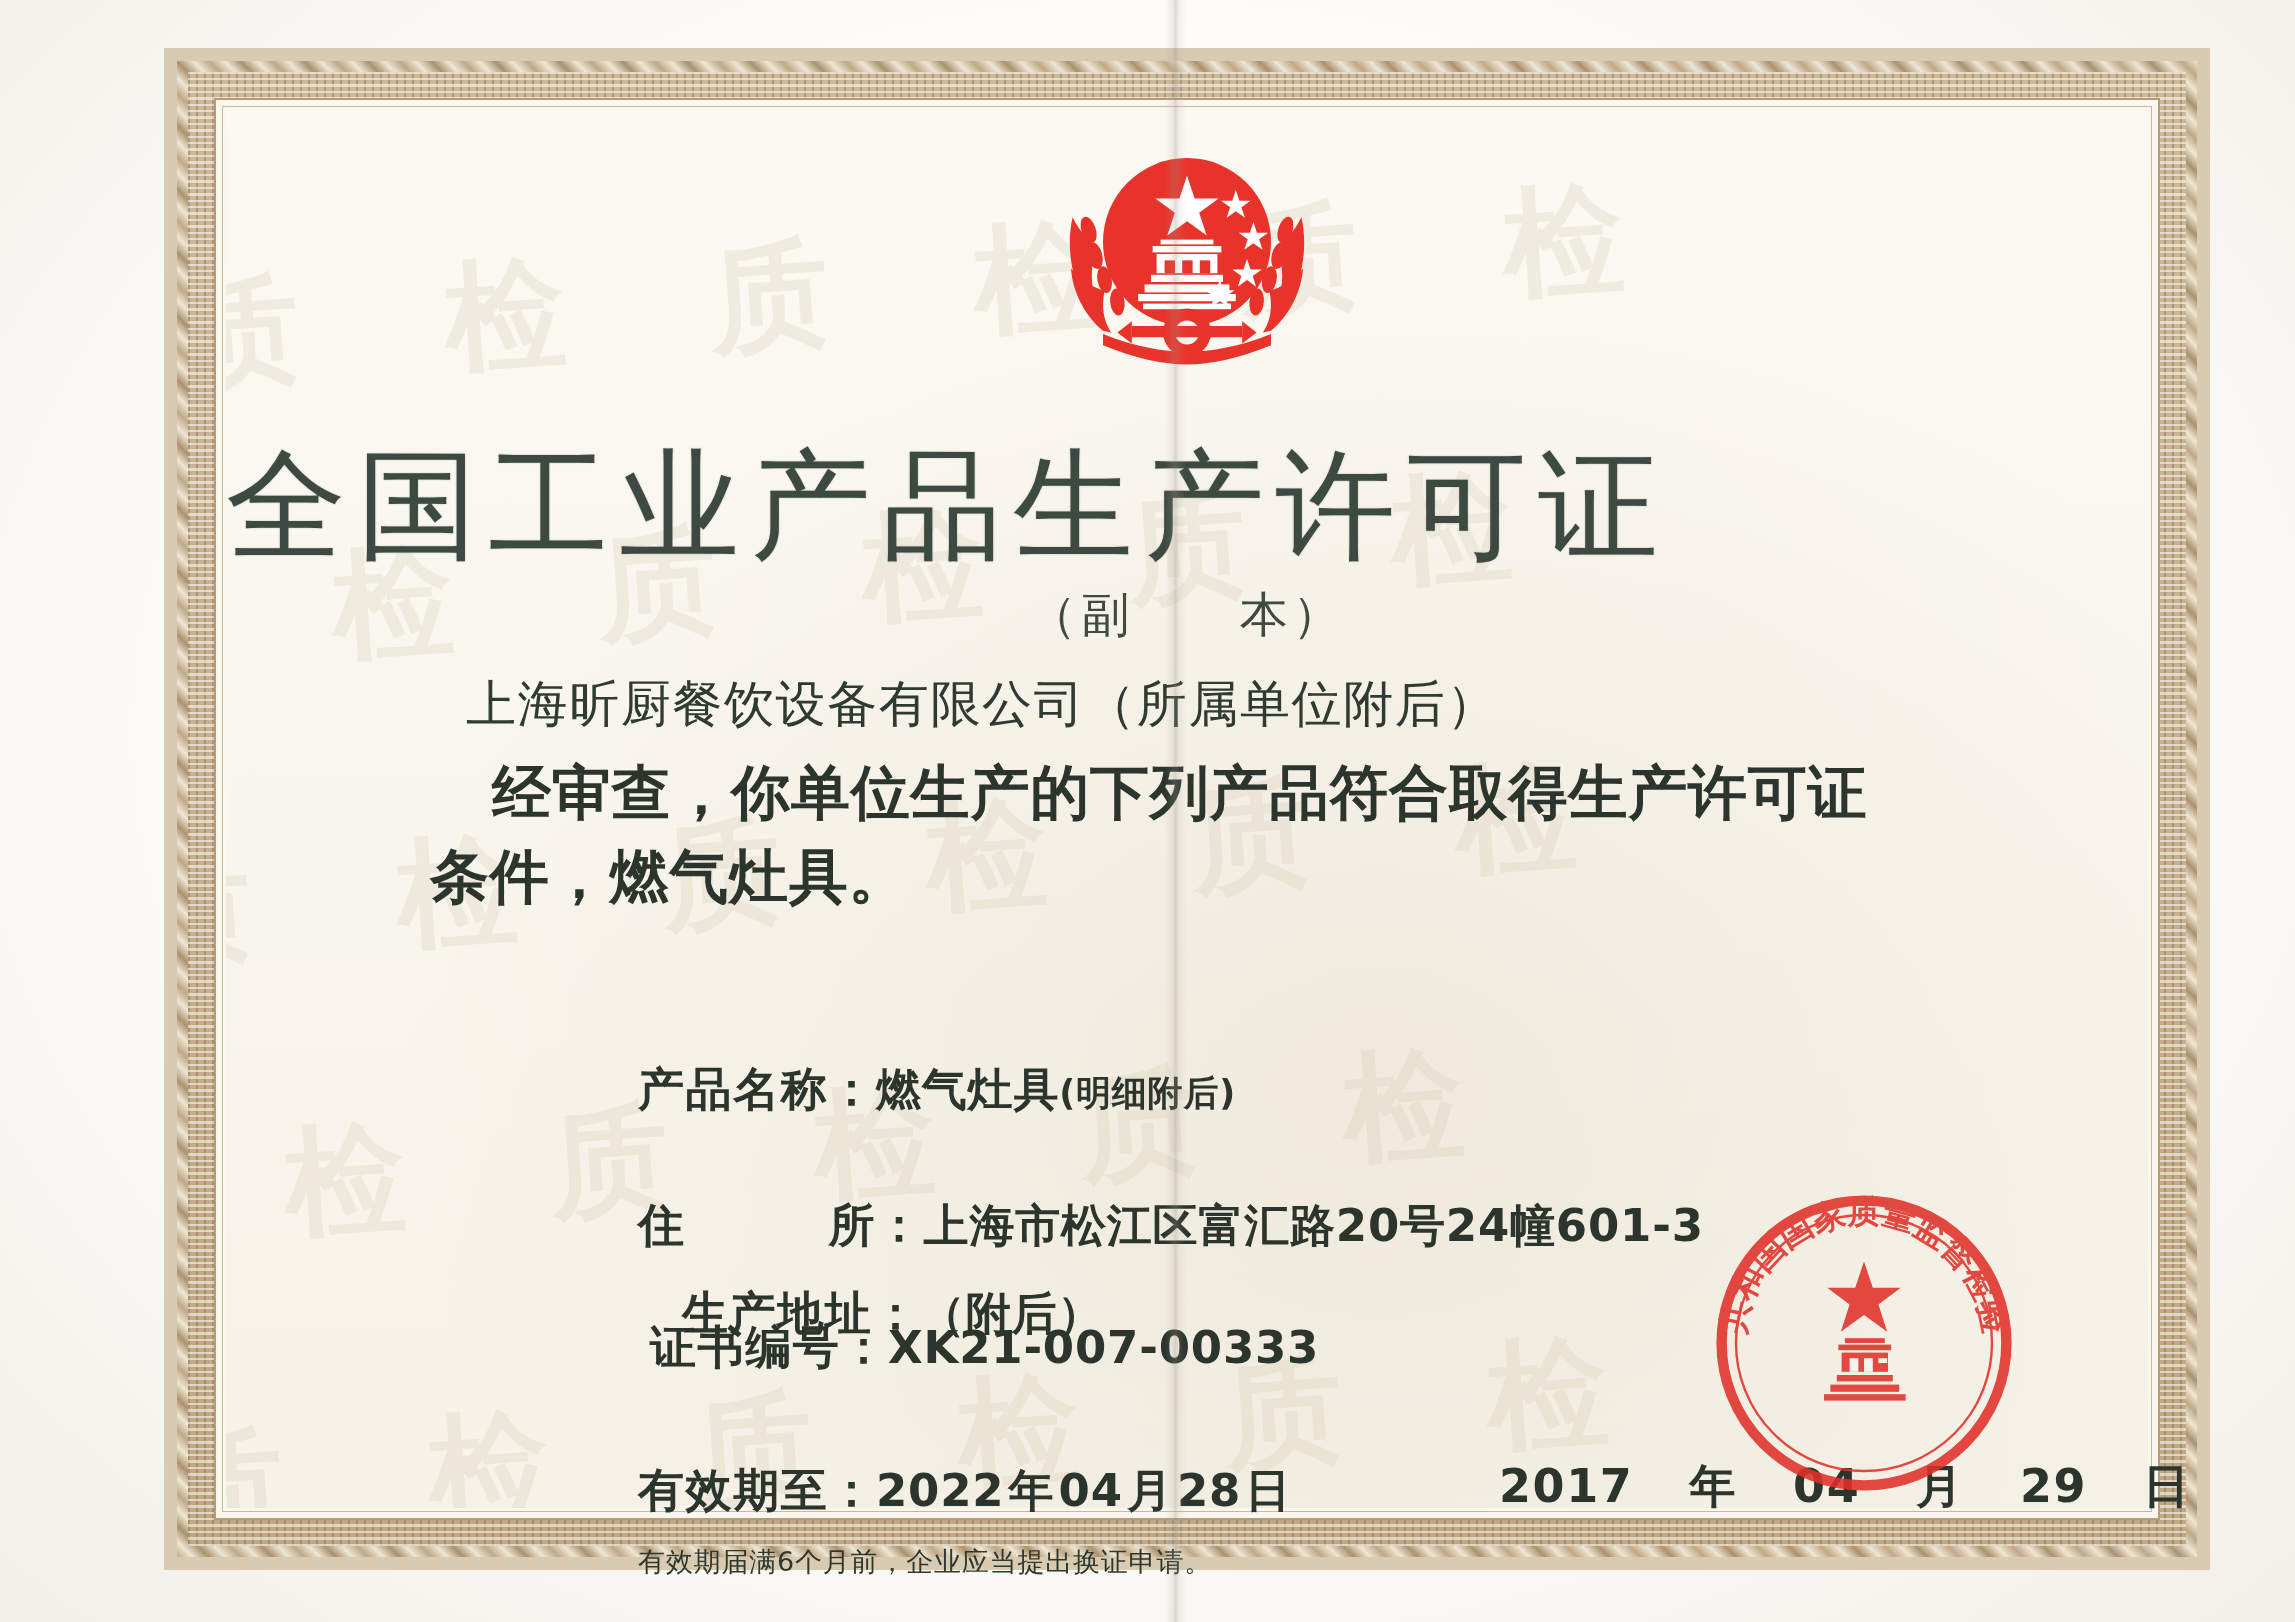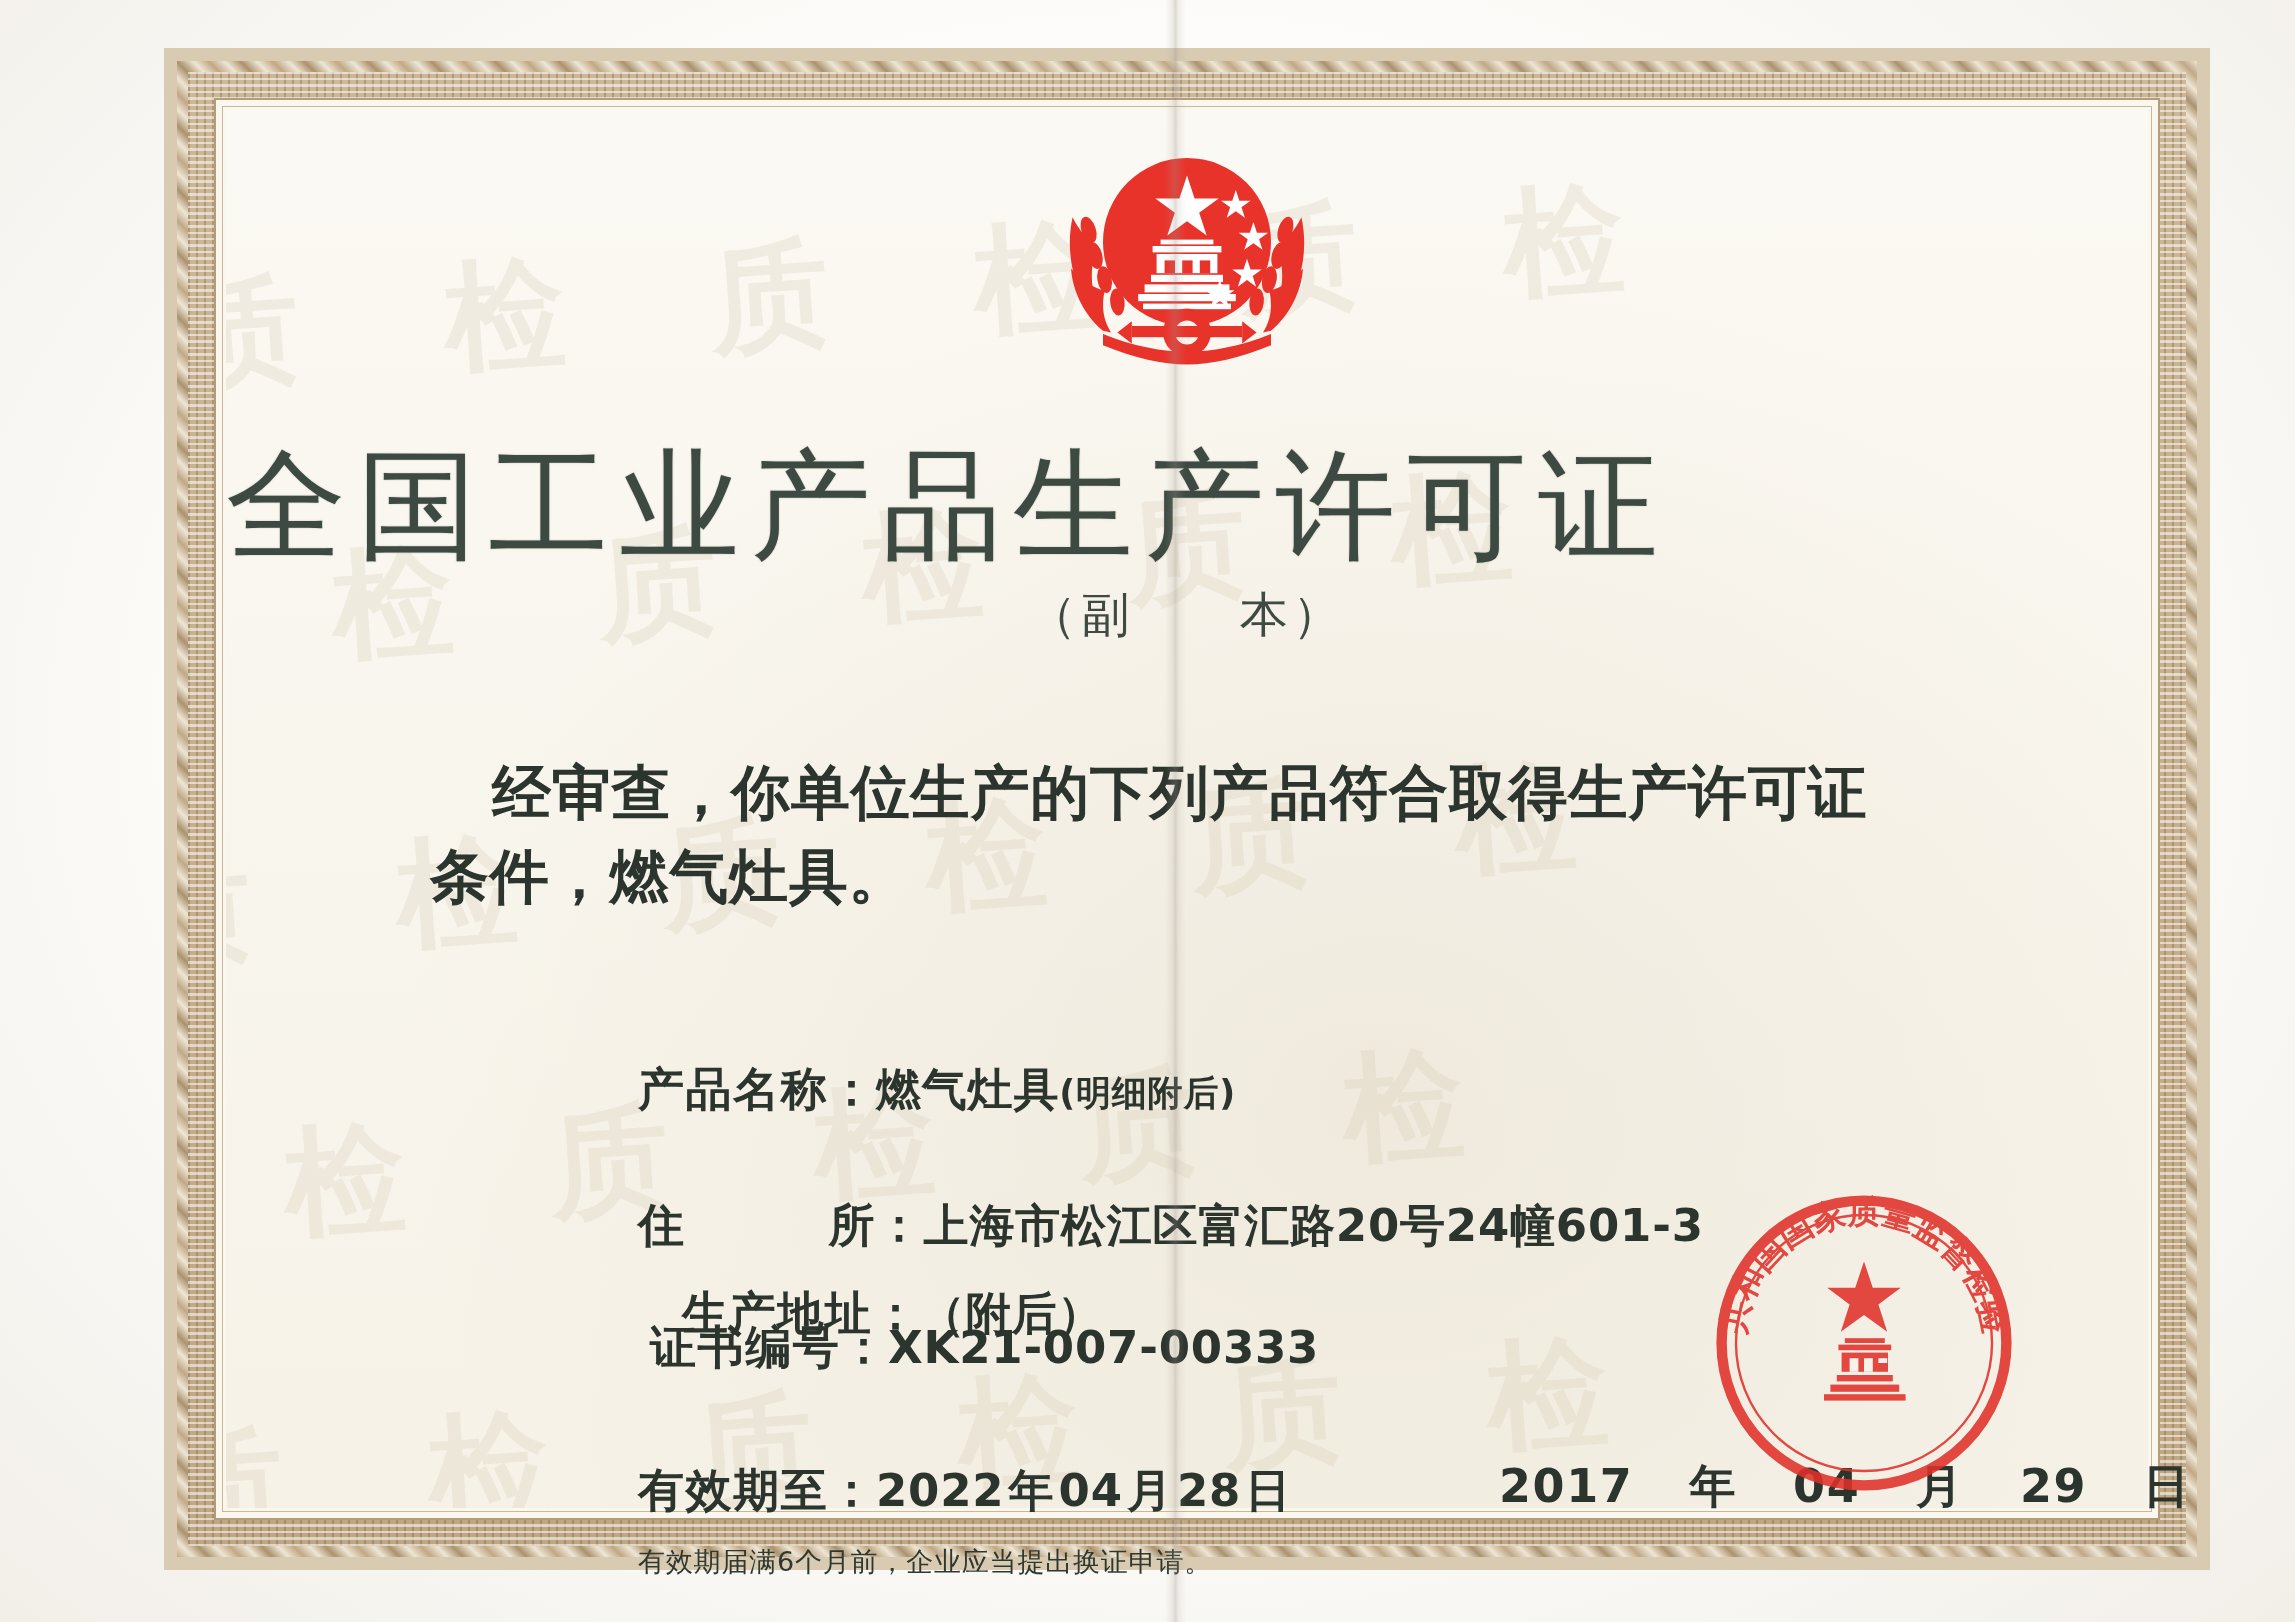"上海昕厨餐饮设备有限公司（所属单位附后）" div.company { html: none -> <div>上海昕厨餐饮设备有限公司（所属单位附后）</div> }
